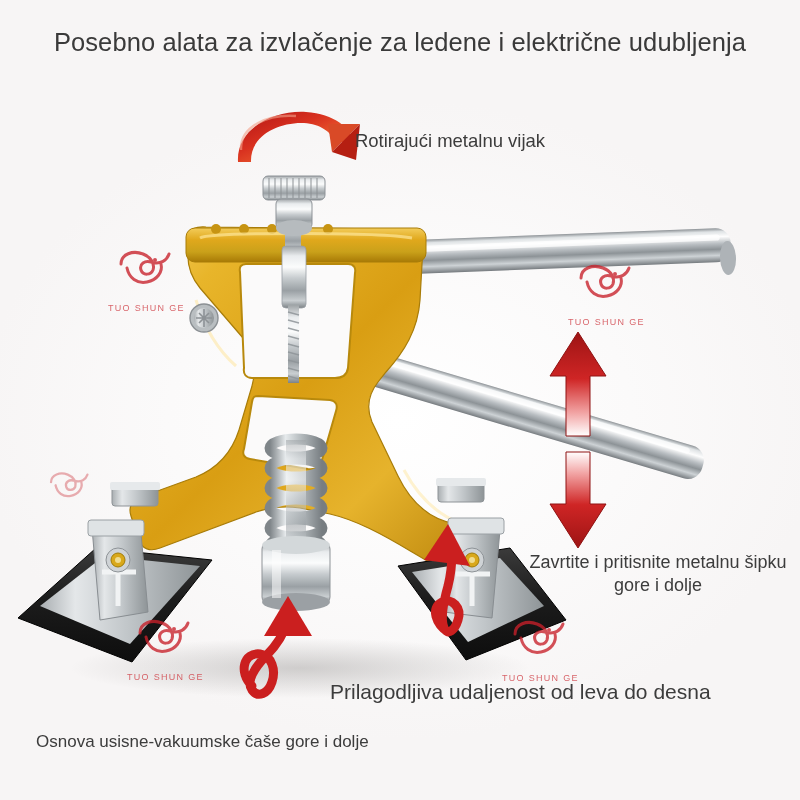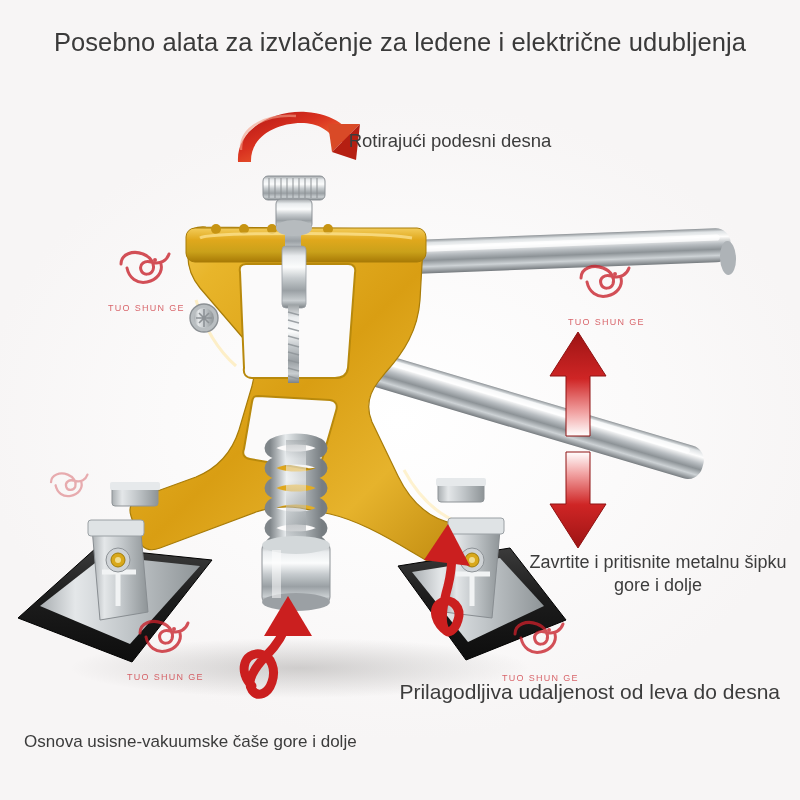"Rotirajući podesni desna" div.callout { text: podesni desna -> metalnu vijak }
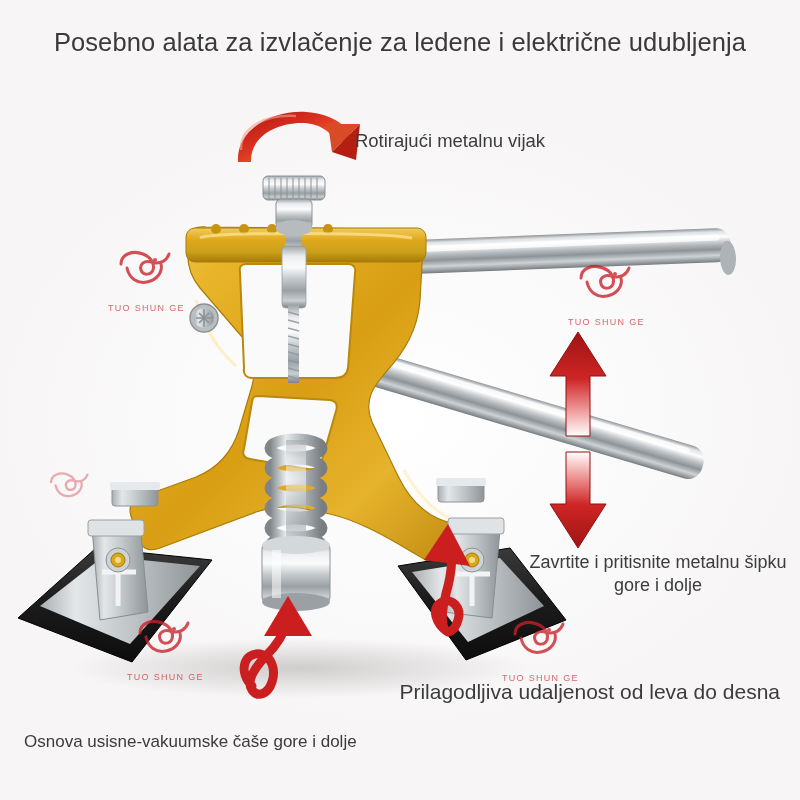"Prilagodljiva udaljenost od leva do" #c-width { text-align: right -> left }
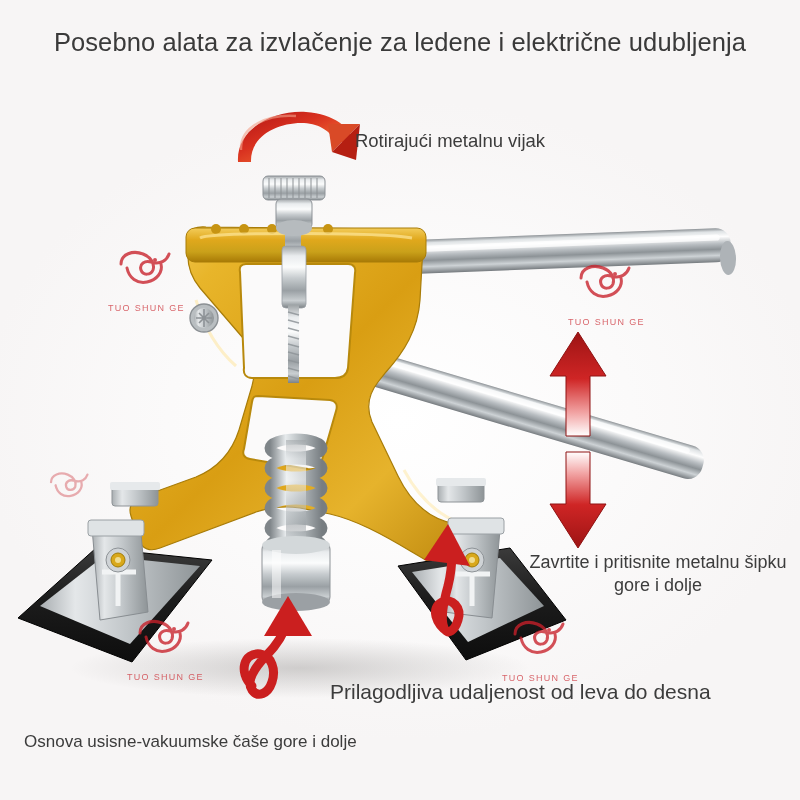"Osnova usisne-vakuumske čaše gore i" #c-base { left: 24px -> 36px }
